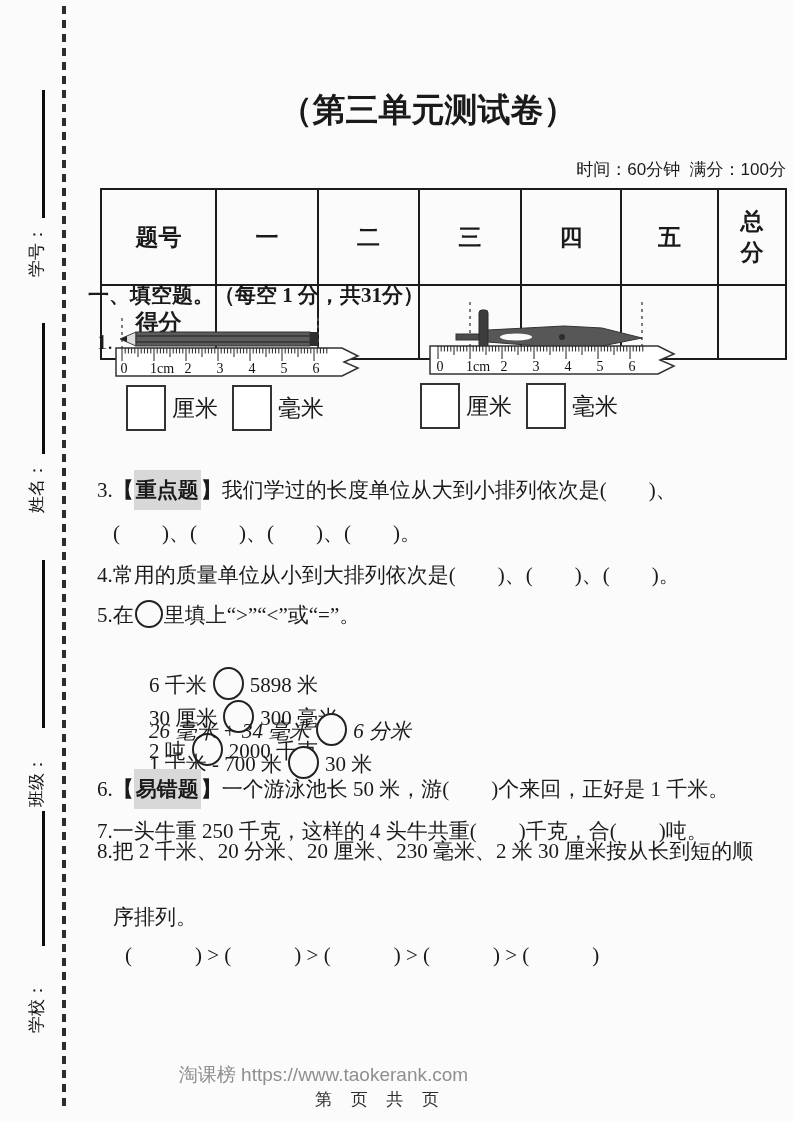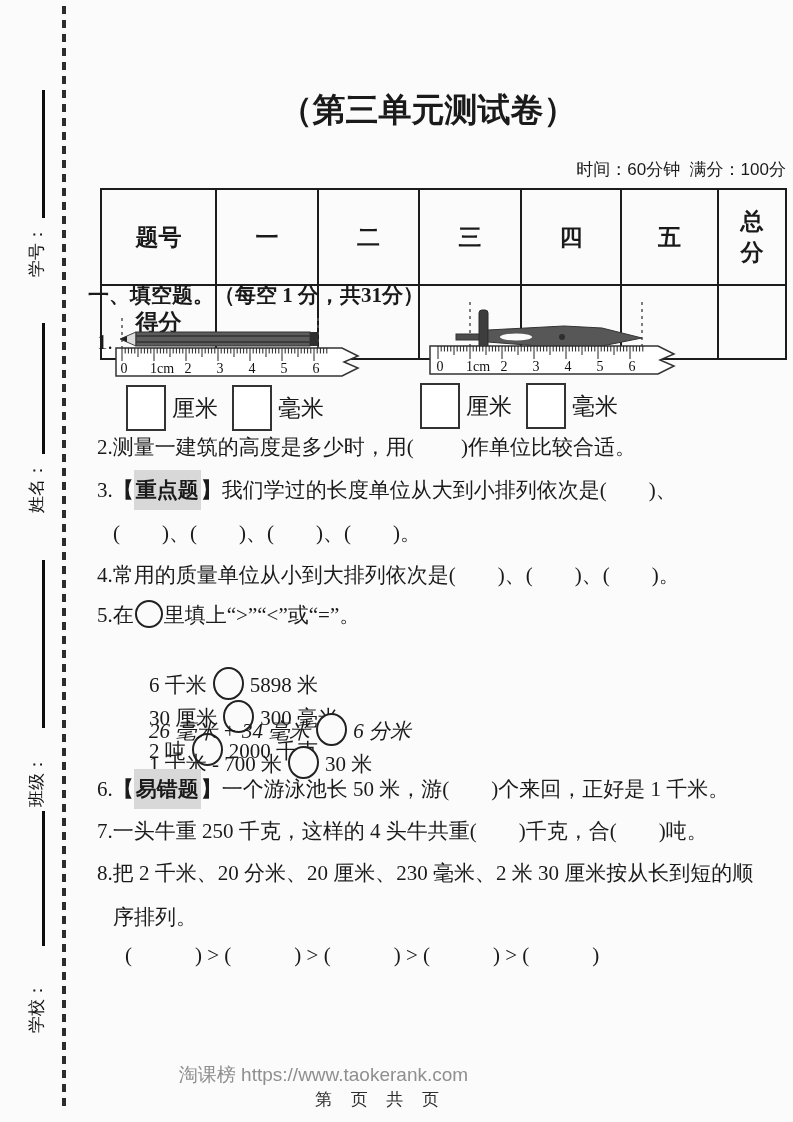"2.测量一建筑的高度是多少时，用( )作单位比较合适。" div.q { html: <div>2.测量一建筑的高度是多少时，用( )作单位比较合适。</div> -> none }
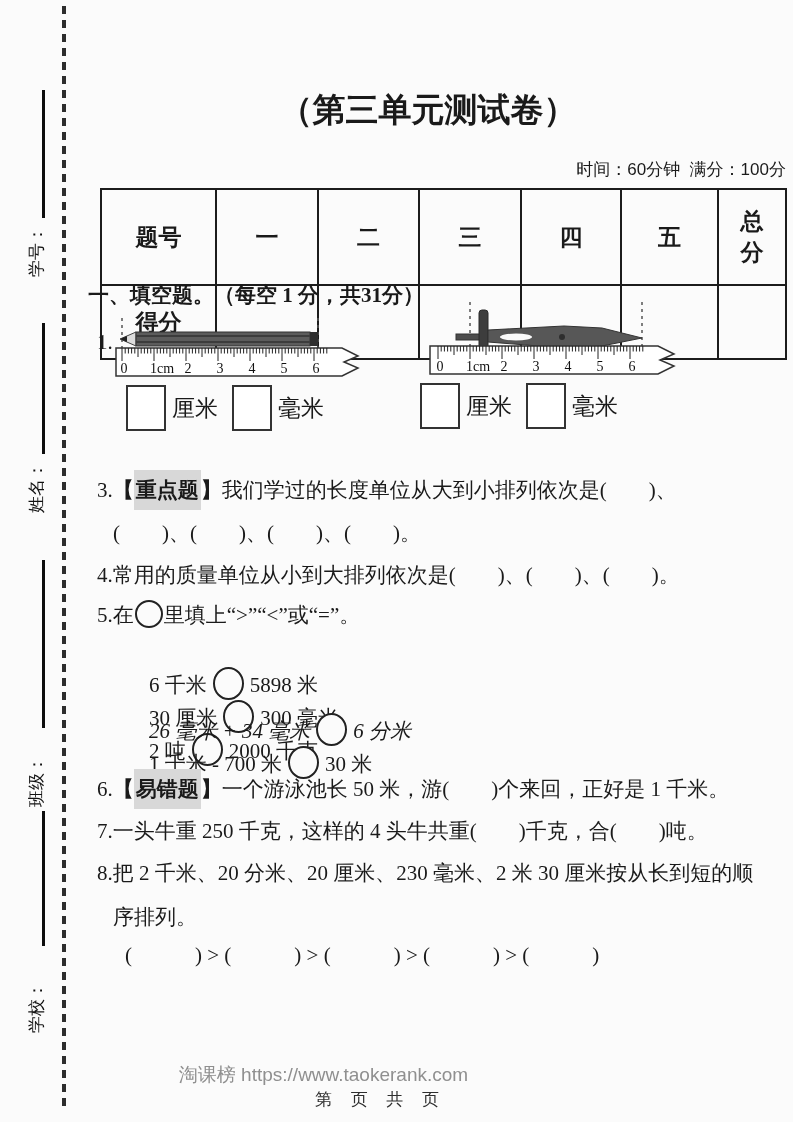"8.把 2 千米、20 分米、20 厘米、230" div.q { top: 858px -> 836px }
